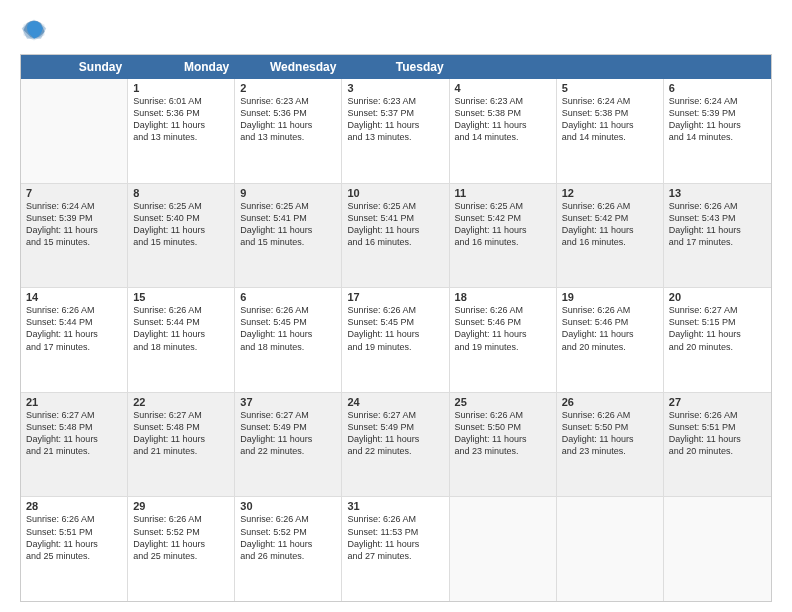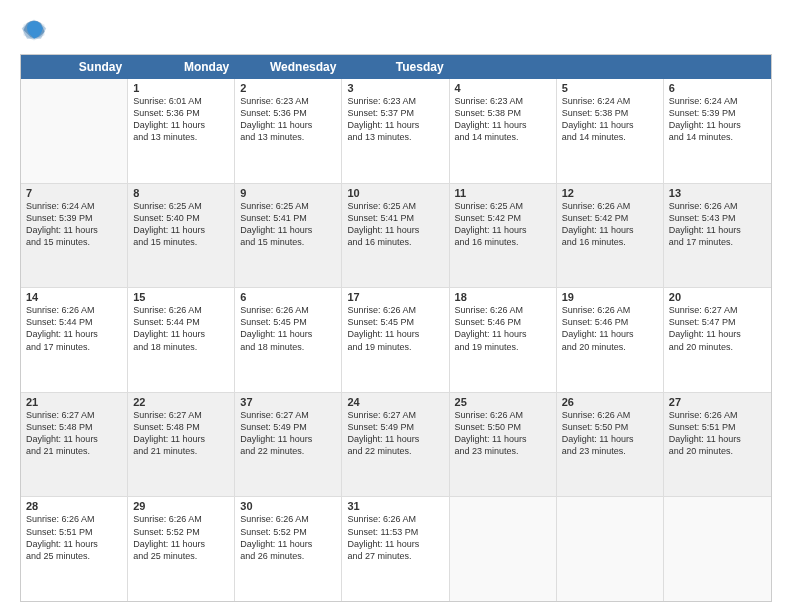"Sunset: 5:47 PM" span.cell-line { text: 5:47 -> 5:15 }
